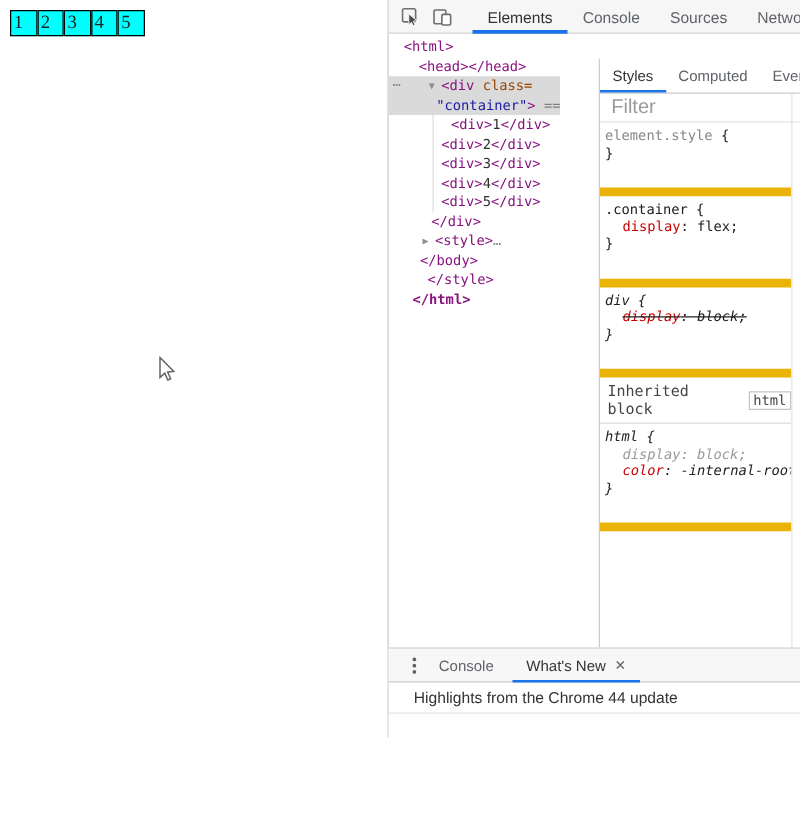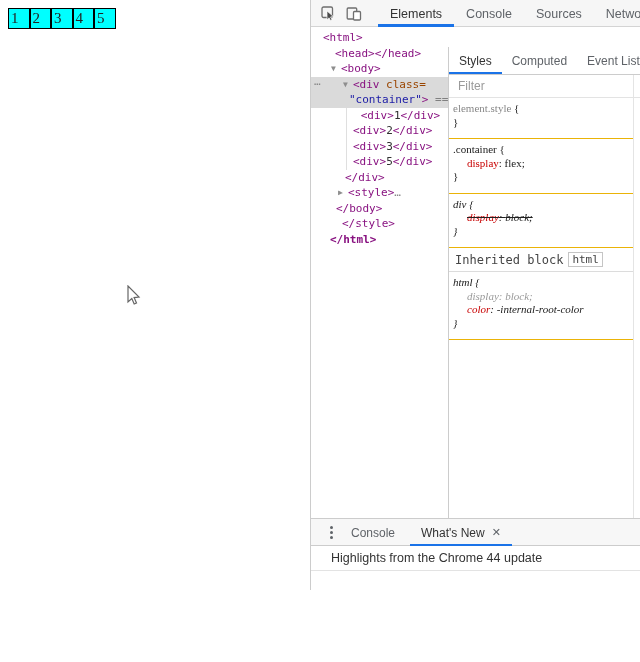"<html>" .dt-main { gap: none -> 31px }
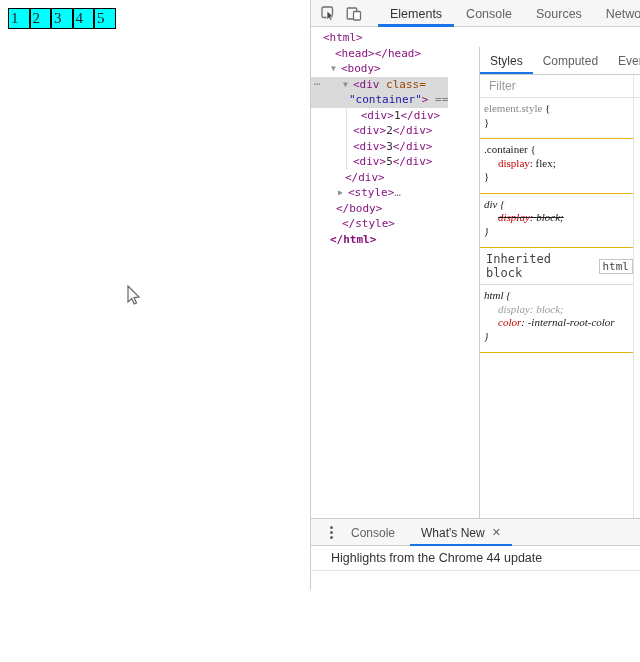"▼ <body>" div.t-row { html: <div><span>▼</span><span>&lt;body&gt;</span></div> -> none }
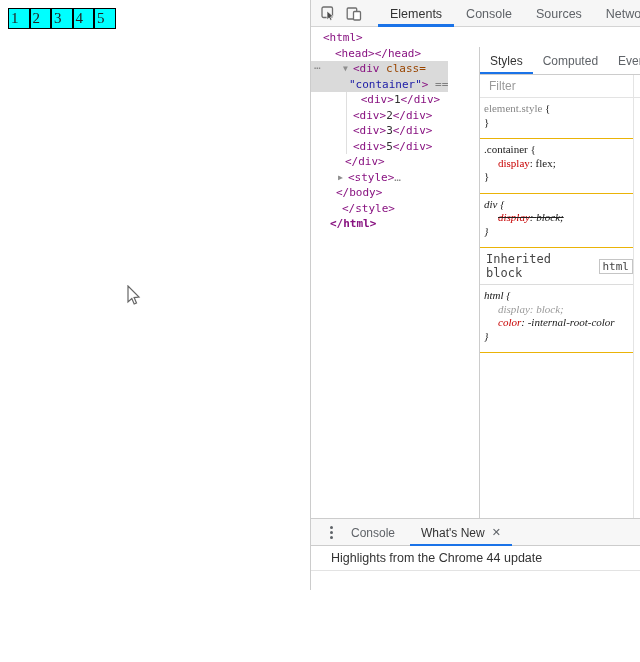"Filter" .filter-row input { font-size: 12px -> 16px }
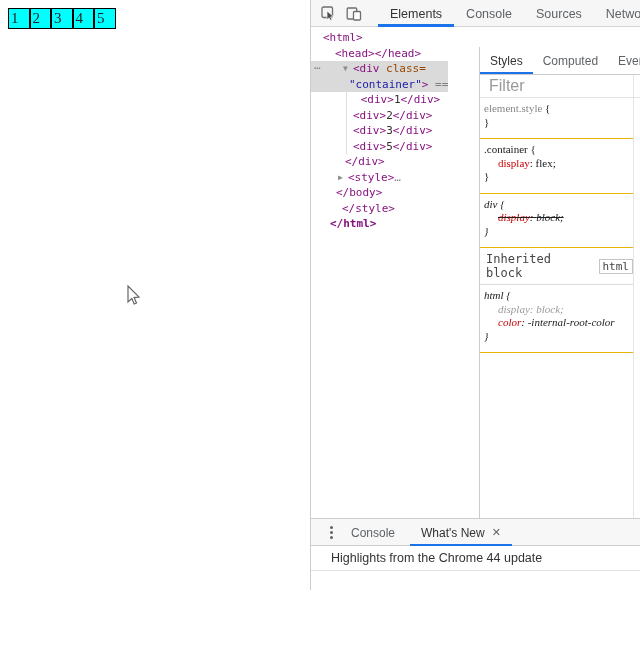"element.style {" .sec { border-bottom: 1px solid #eab308 -> 7px solid #eab308; font-family: Liberation Serif, serif -> none; padding: 4px 0 9px 4px -> 4px 0 21px 4px }
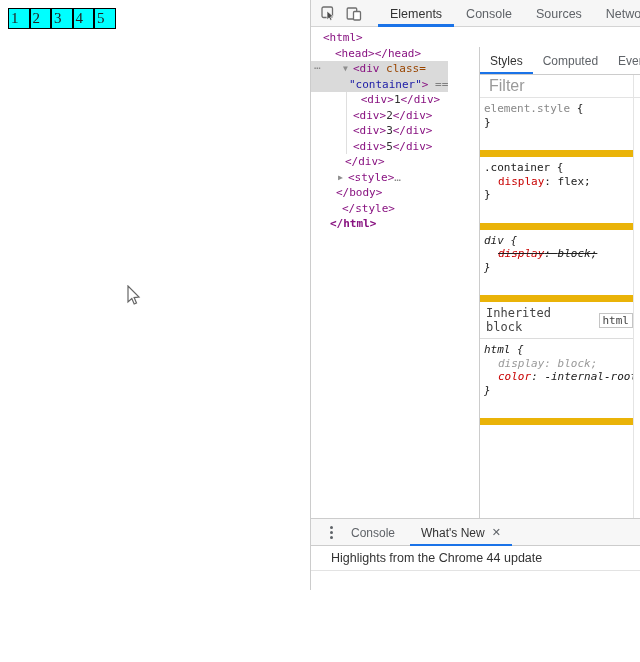"<div>4</div>" div.t-row { html: none -> <div><span>&lt;div&gt;</span><span>4</span><span>&lt;/div&gt;</span></div> }
